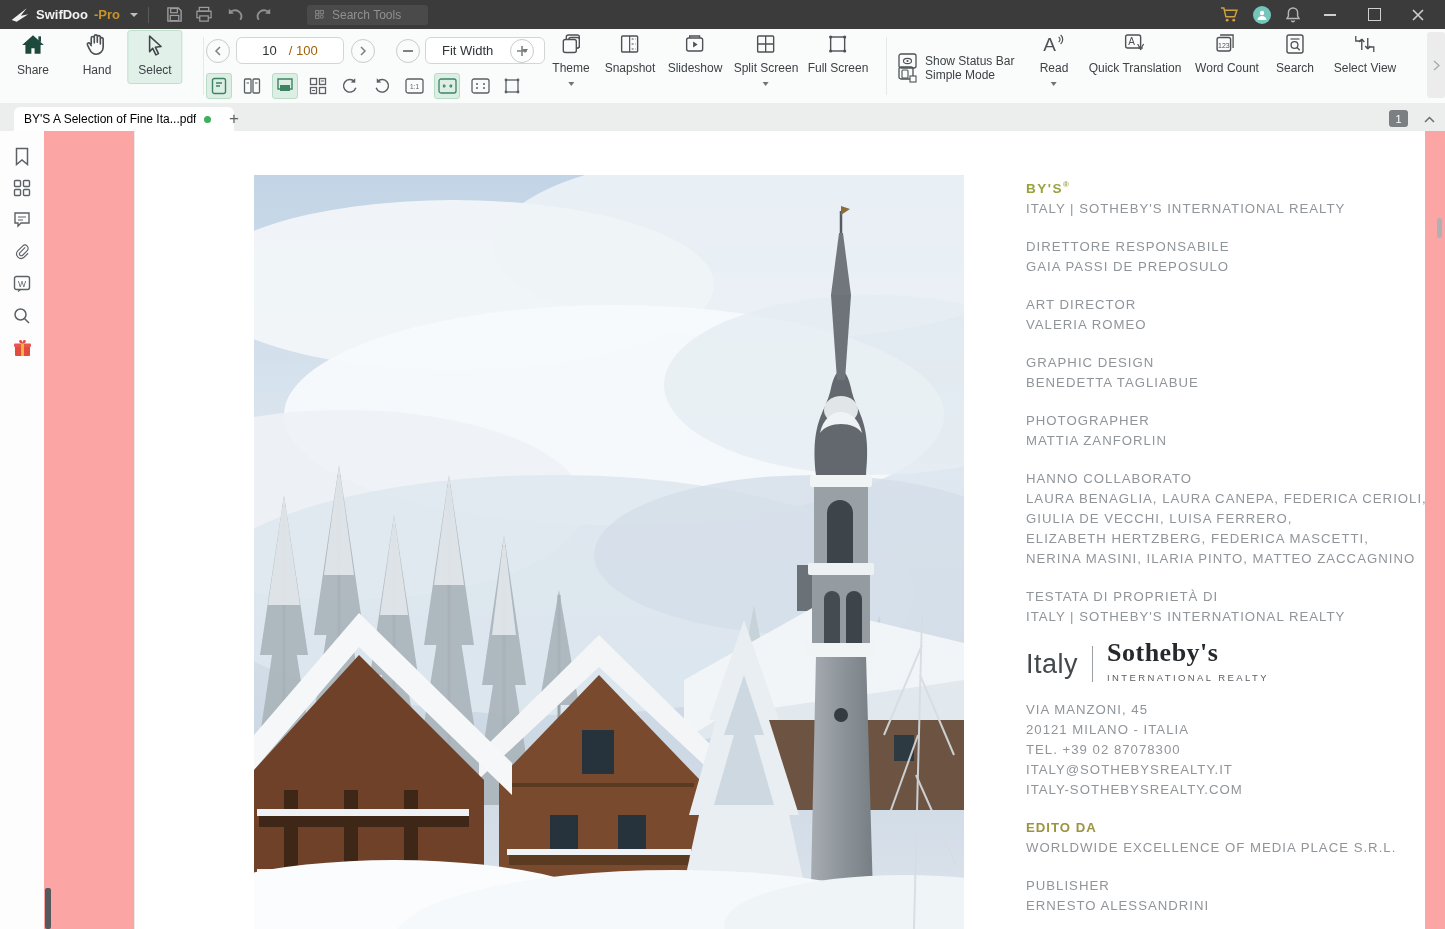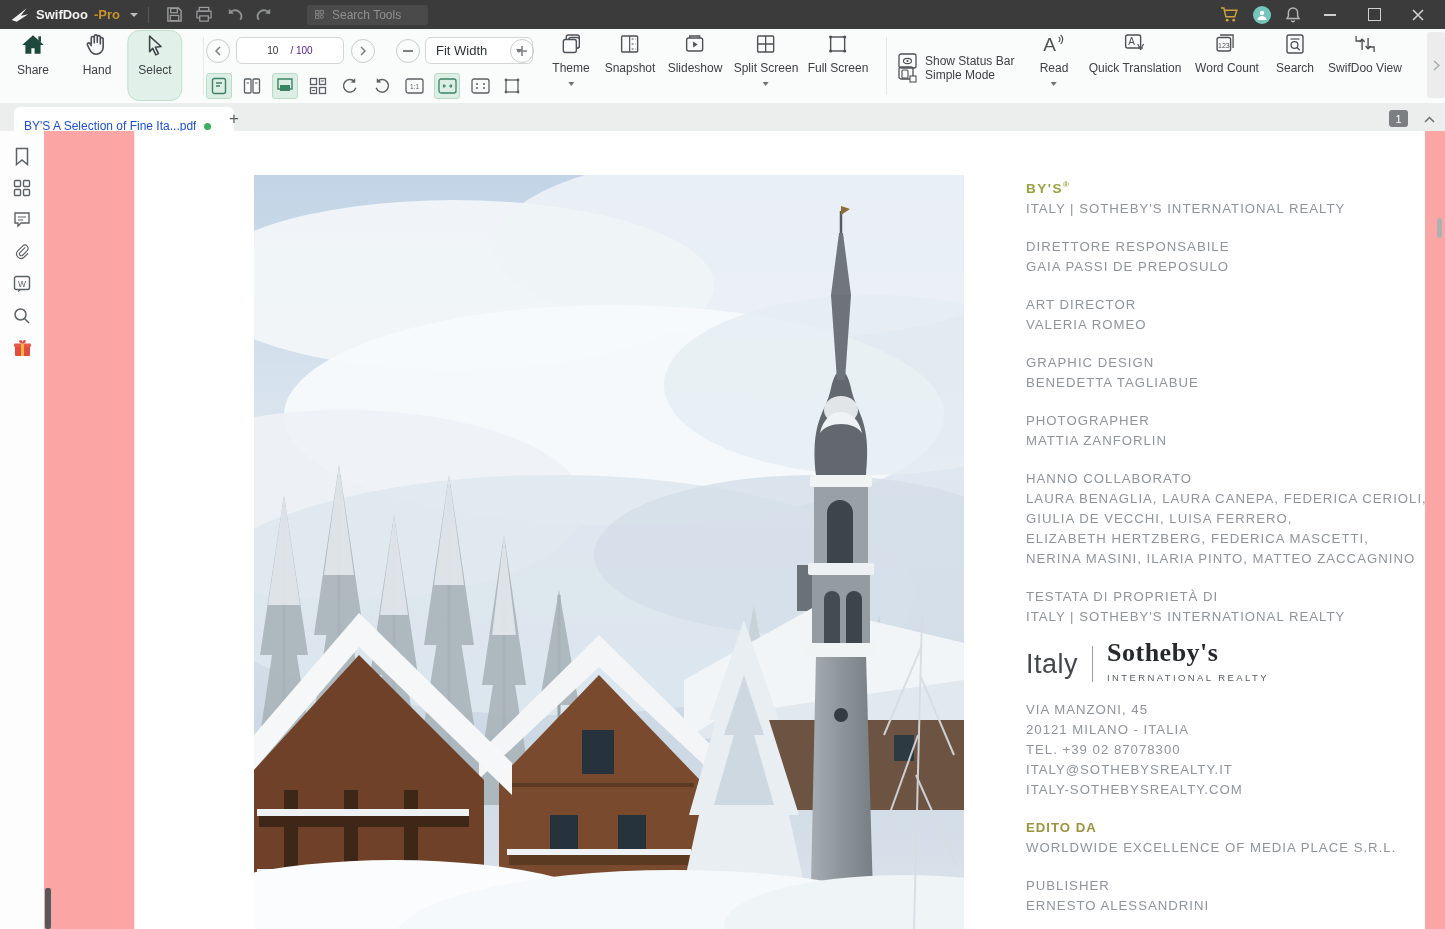"10" .page-input { font-size: 10px -> 13px }
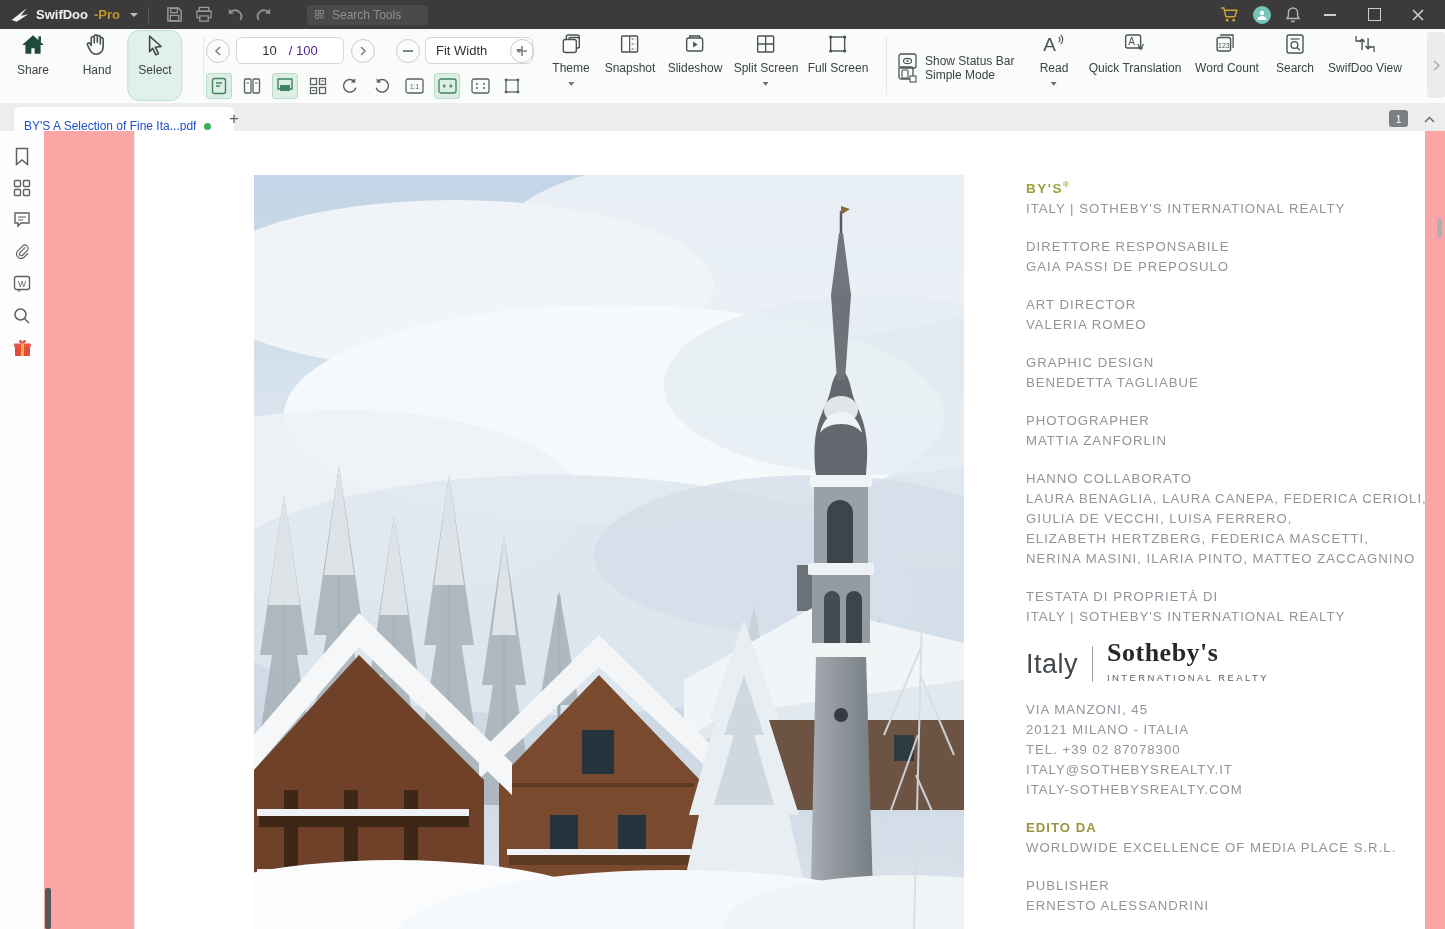"/ 100" .page-tot { color: #4c1d95 -> #a16207 }
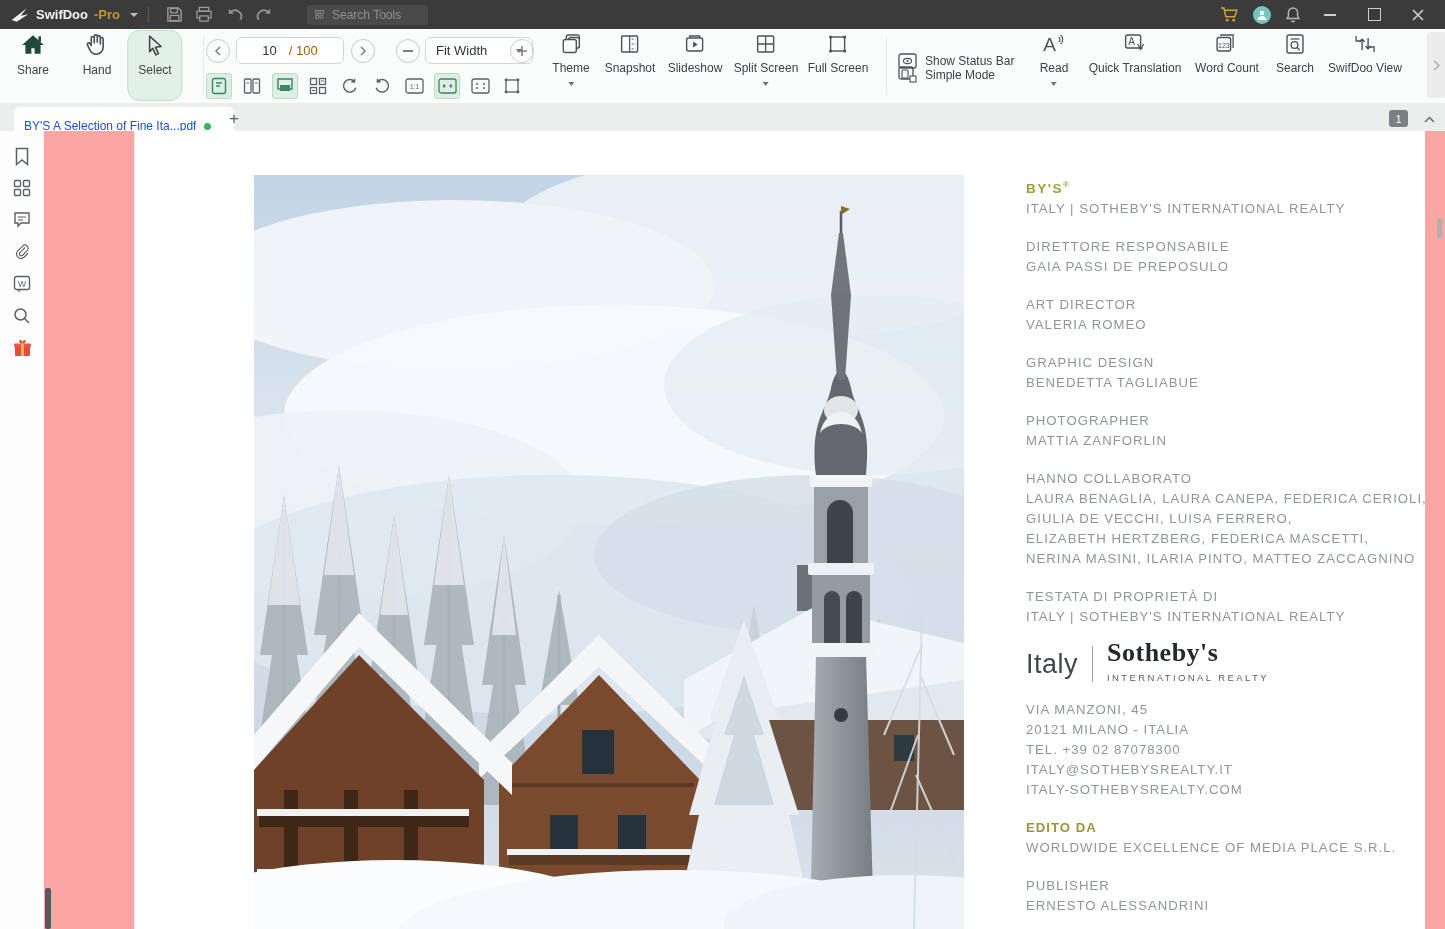"Fit Width" .zoom-box { padding: 0 10px -> 0 16px }
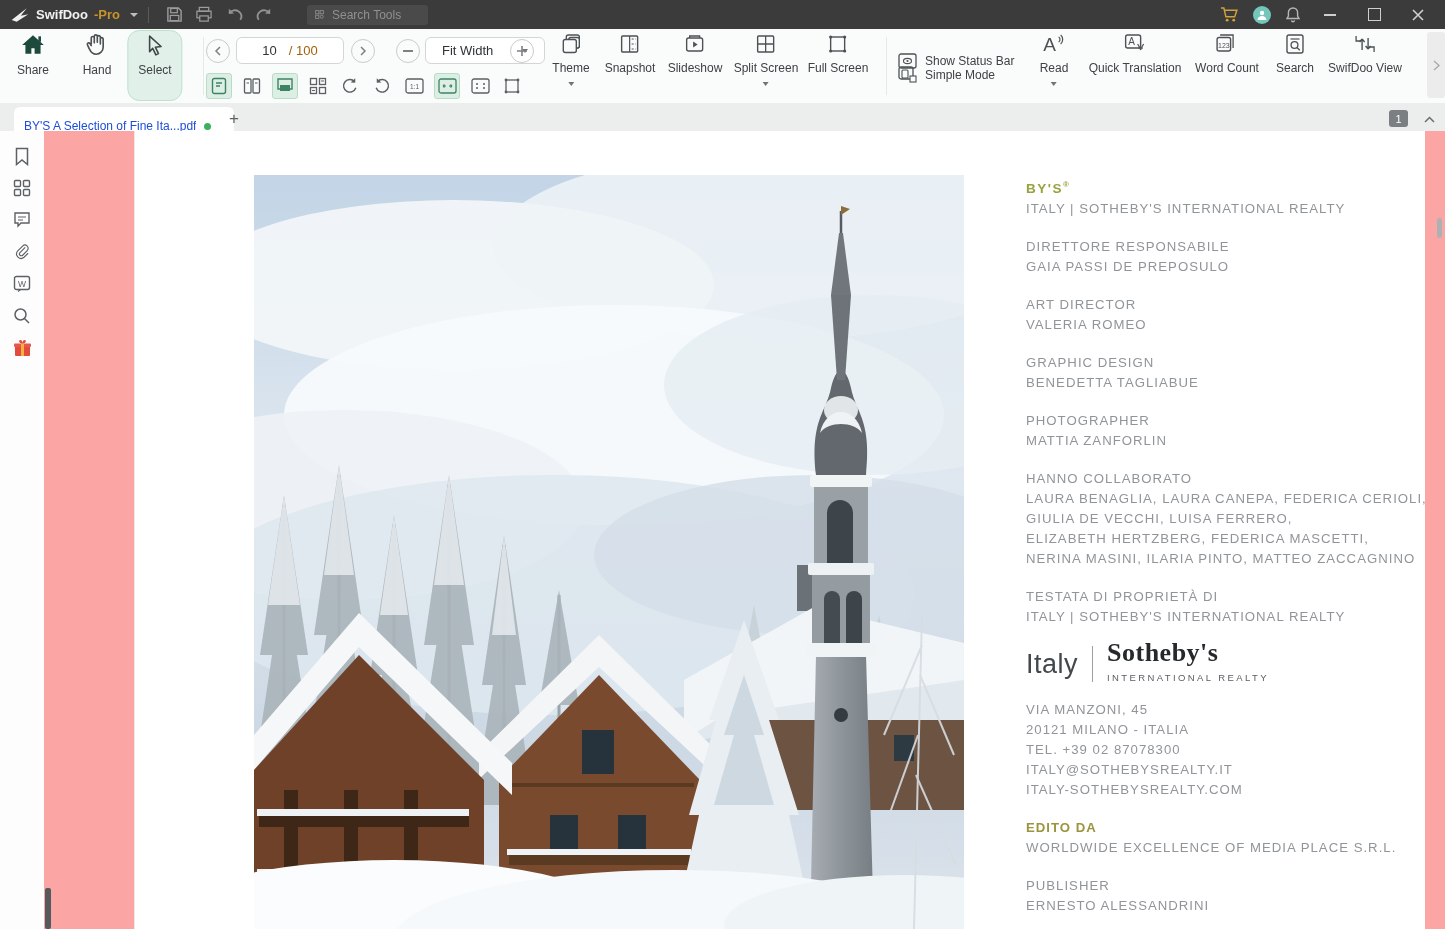"Select" .tbtn.active-sel { border-radius: 12px -> 3px; padding: 2px 10px 23px -> 2px 10px 6px }
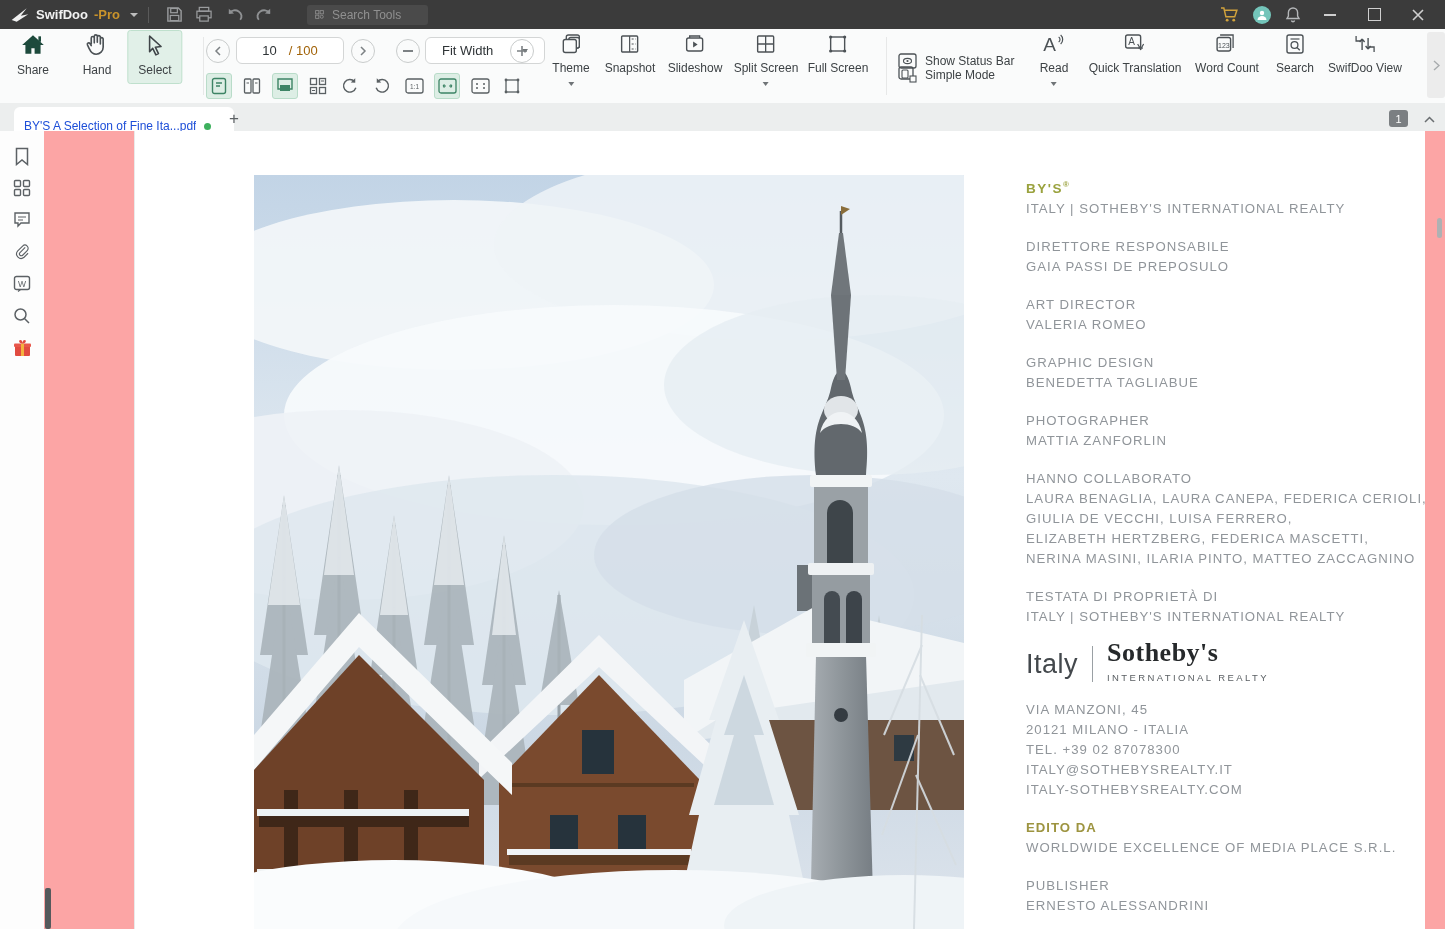"SwifDoo View" span.lbl { text: SwifDoo -> Select }
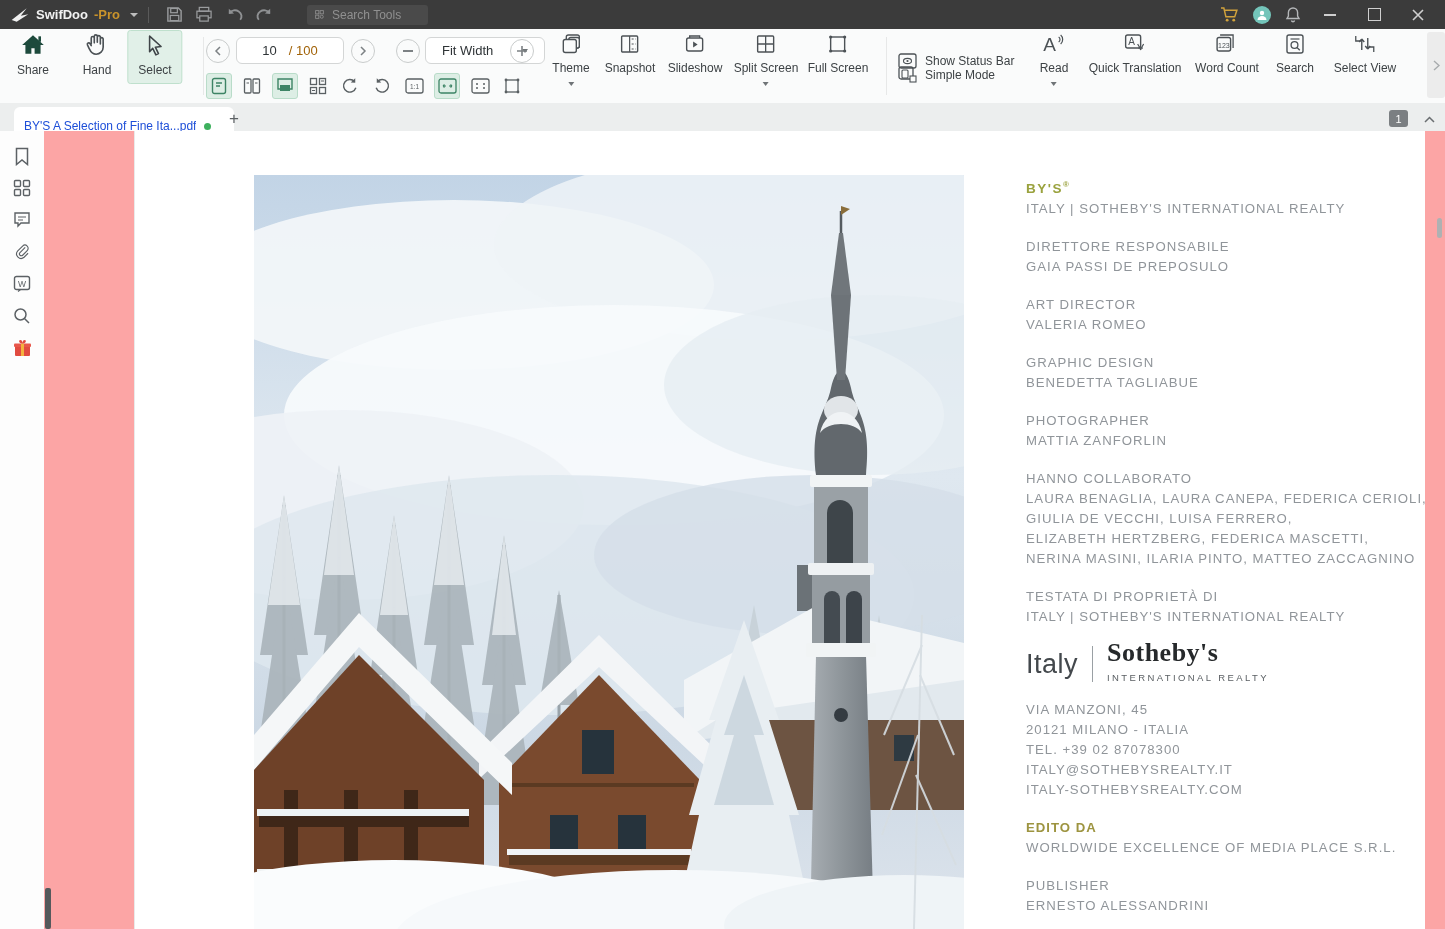"BY'S A Selection of Fine" .tab { color: #1d4ed8 -> #000000; padding: 7px 10px -> 0 10px }
